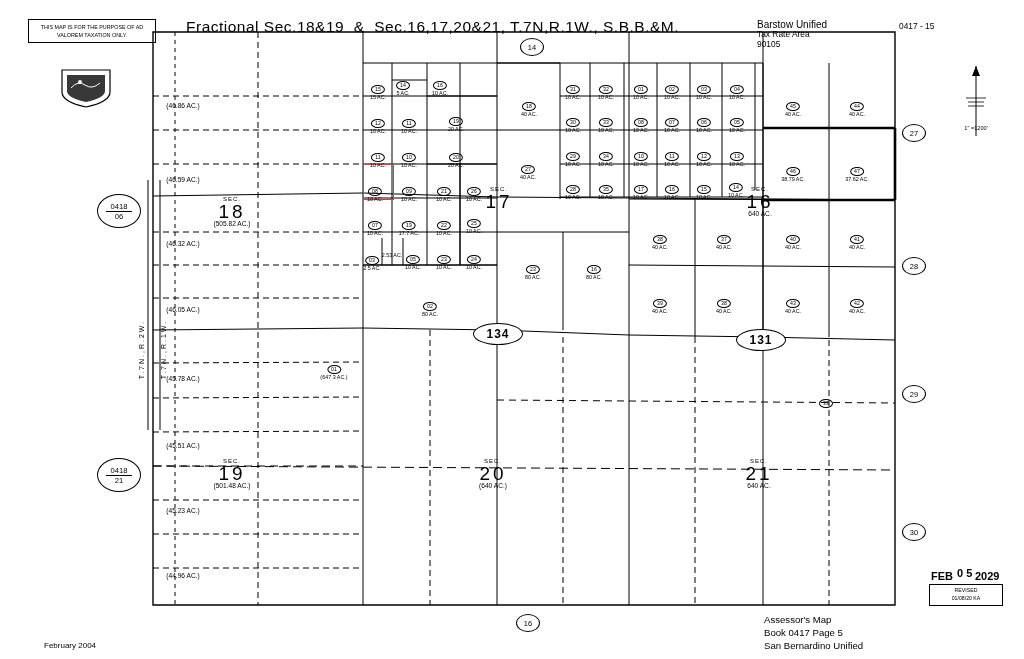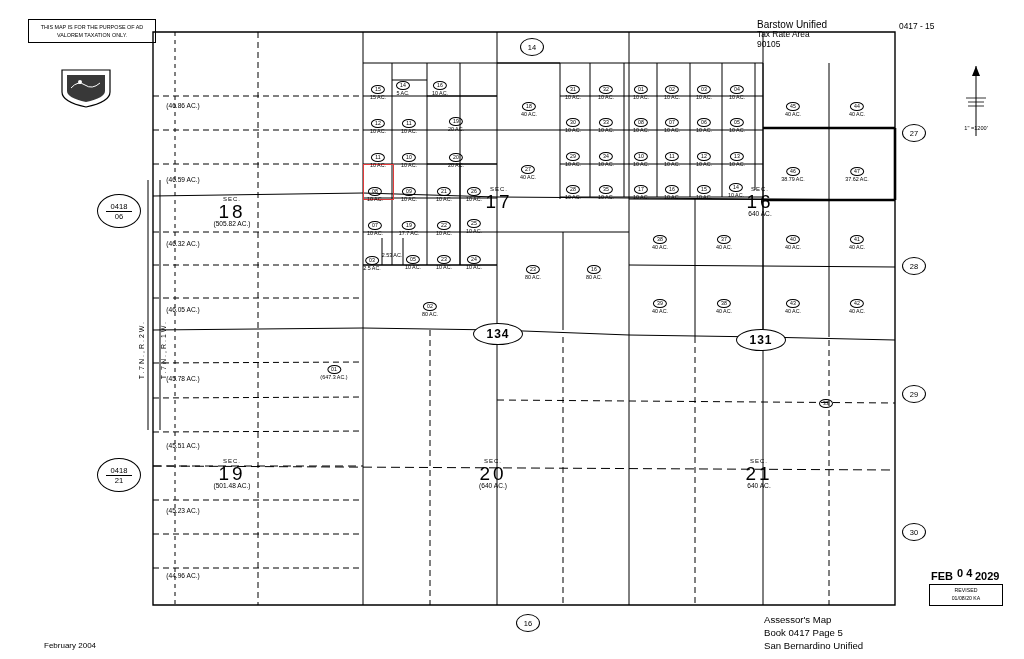"Fractional Sec.18&19 & Sec.16,17,20&21," div.txt { html: none -> <div>Fractional Sec.18&amp;19 &amp; Sec.16,17,20&amp;21, T.7N,R.1W., S.B.B.&amp;M.</div> }
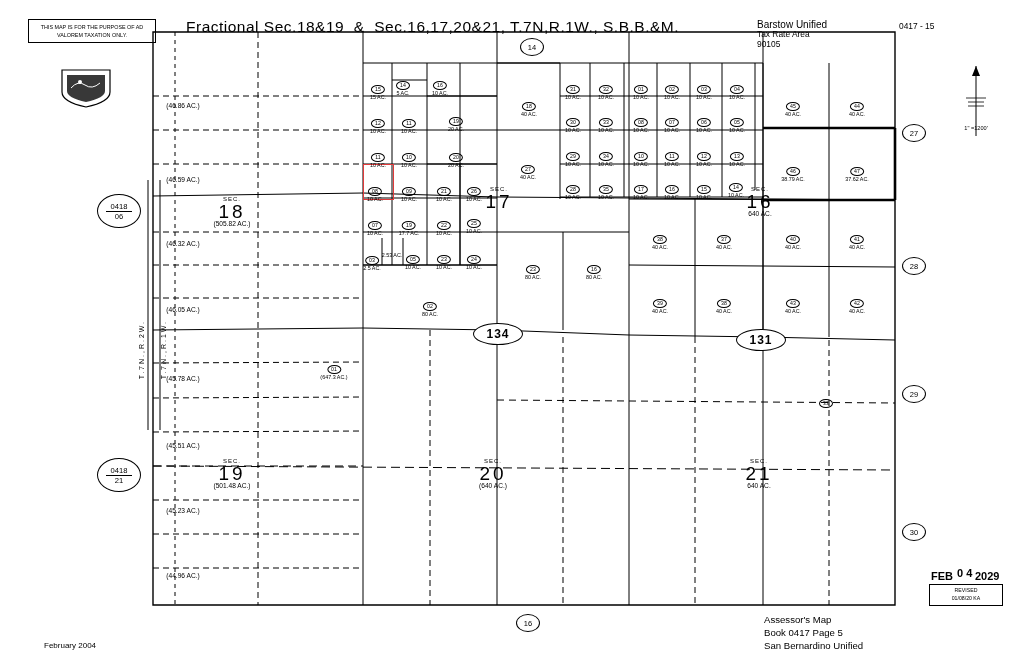"0 4" div.txt { text: 4 -> 5 }
